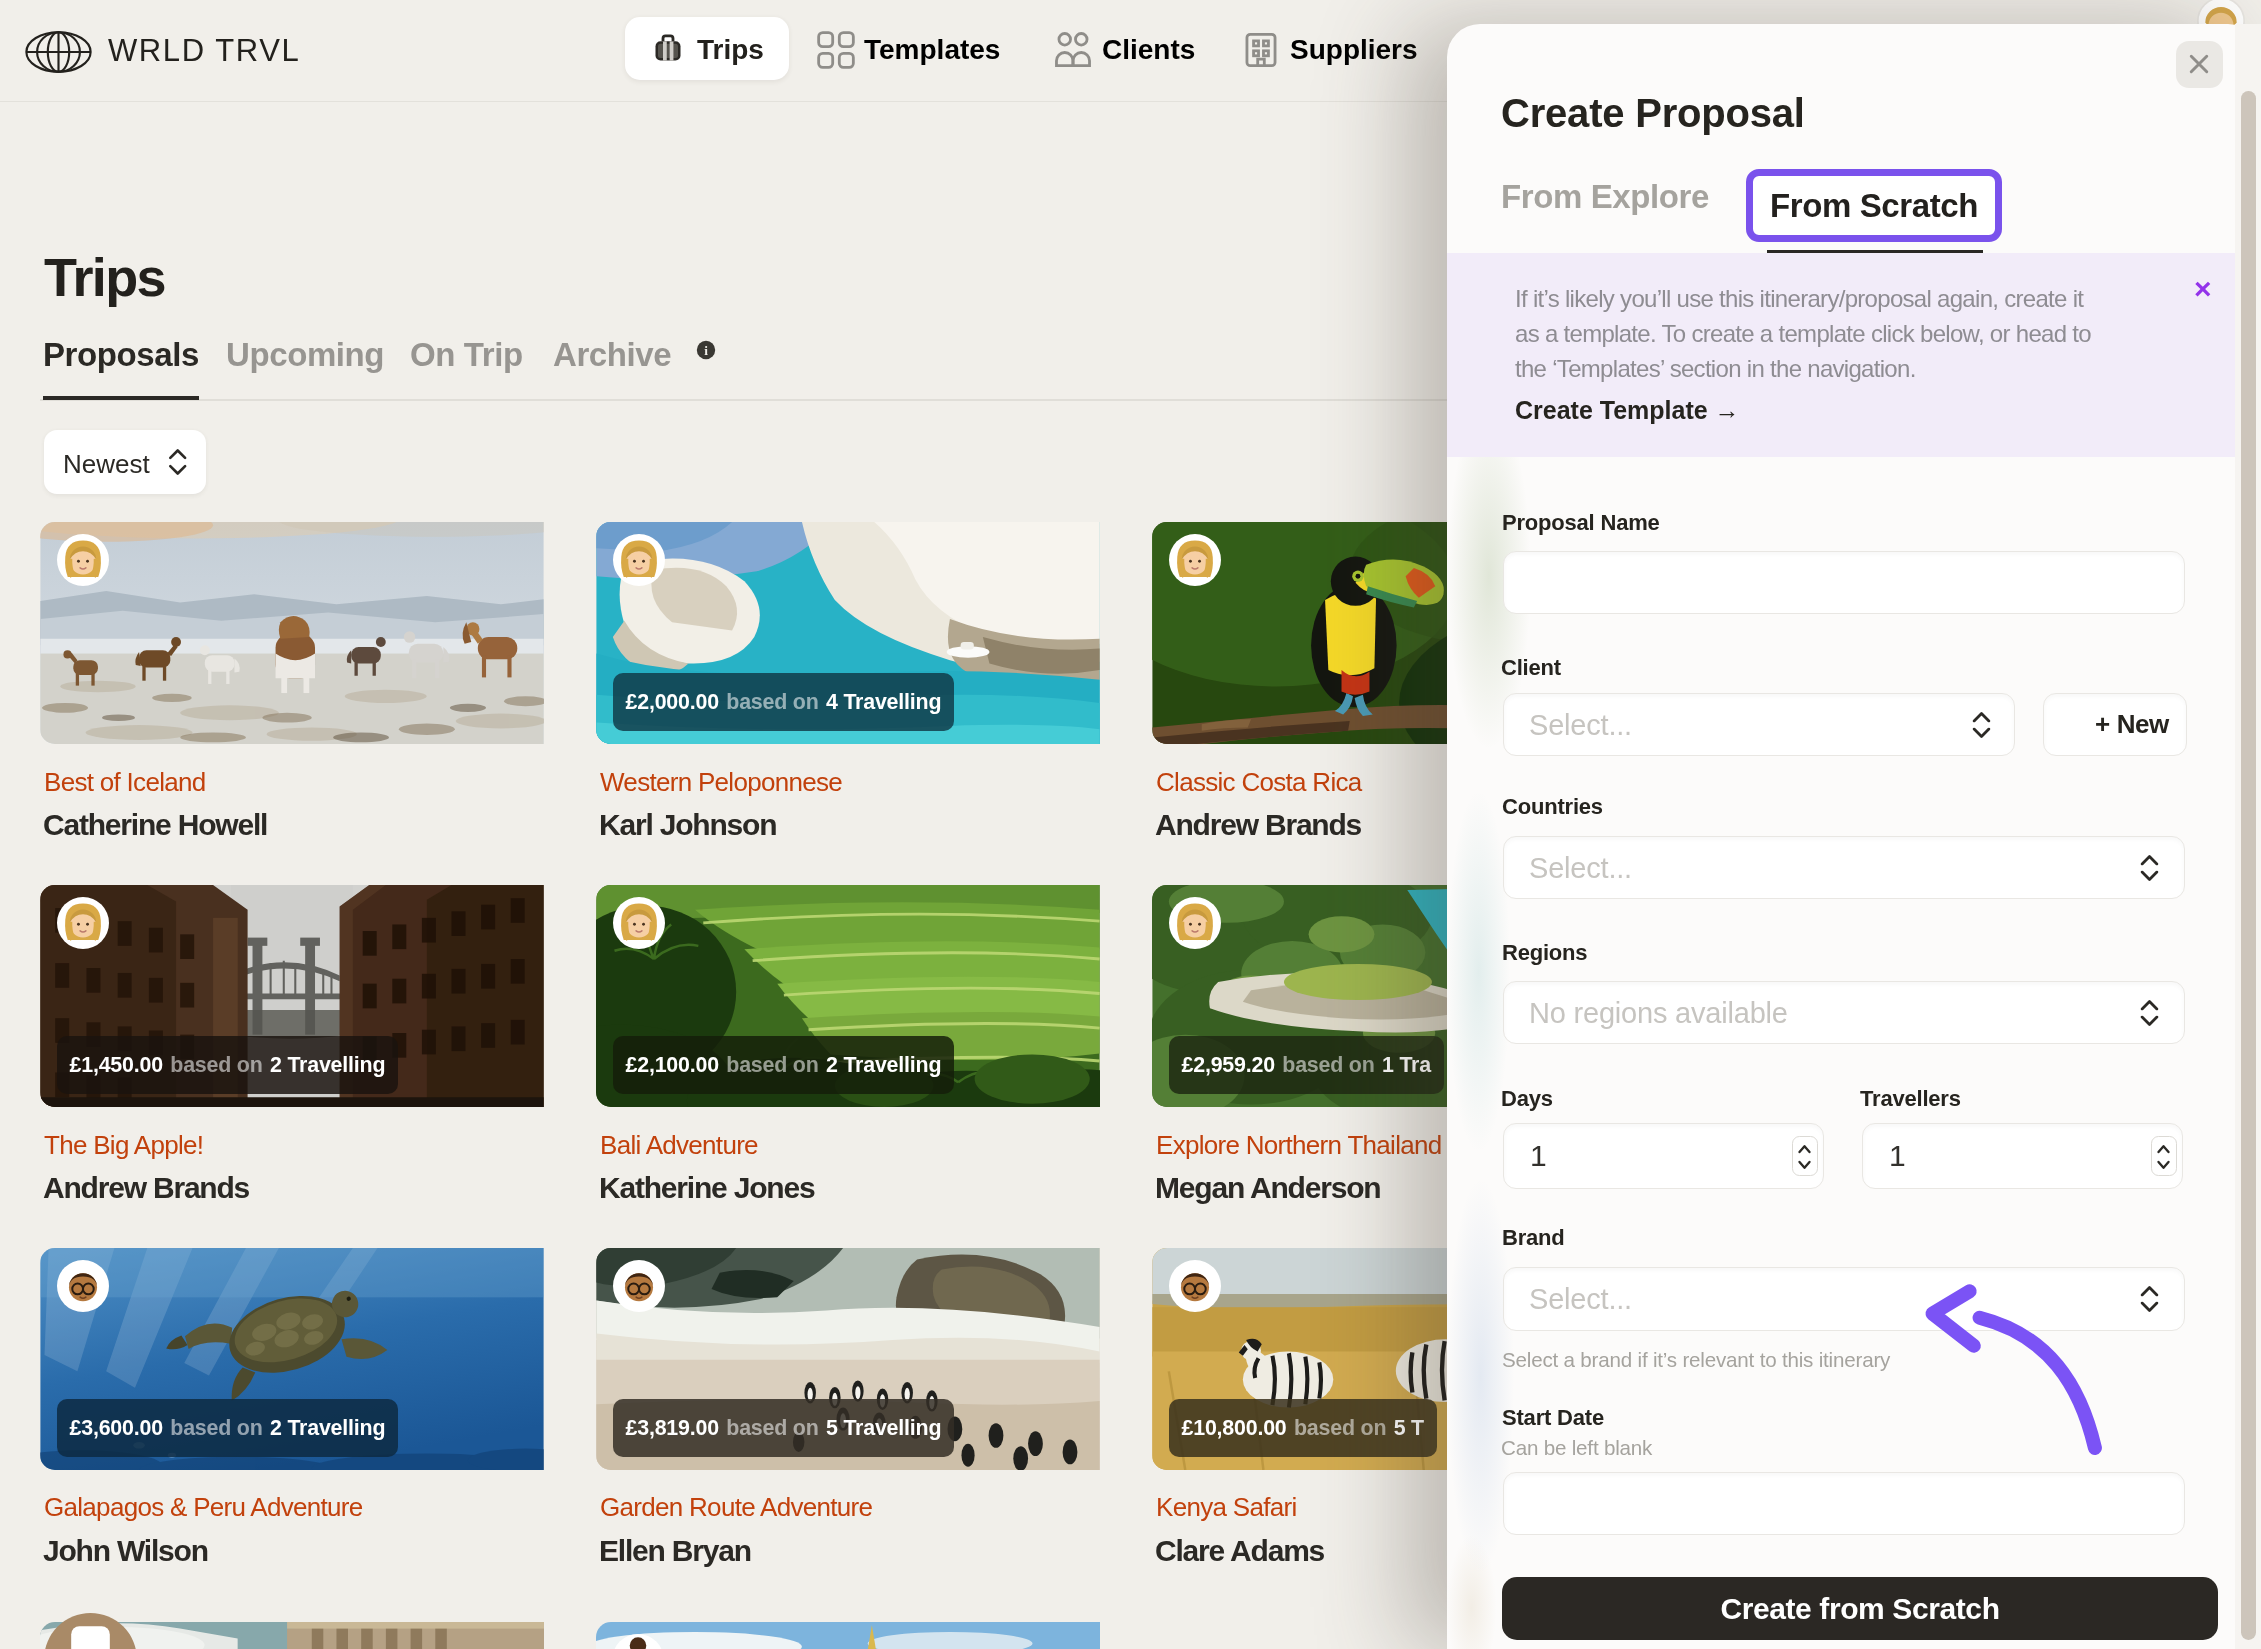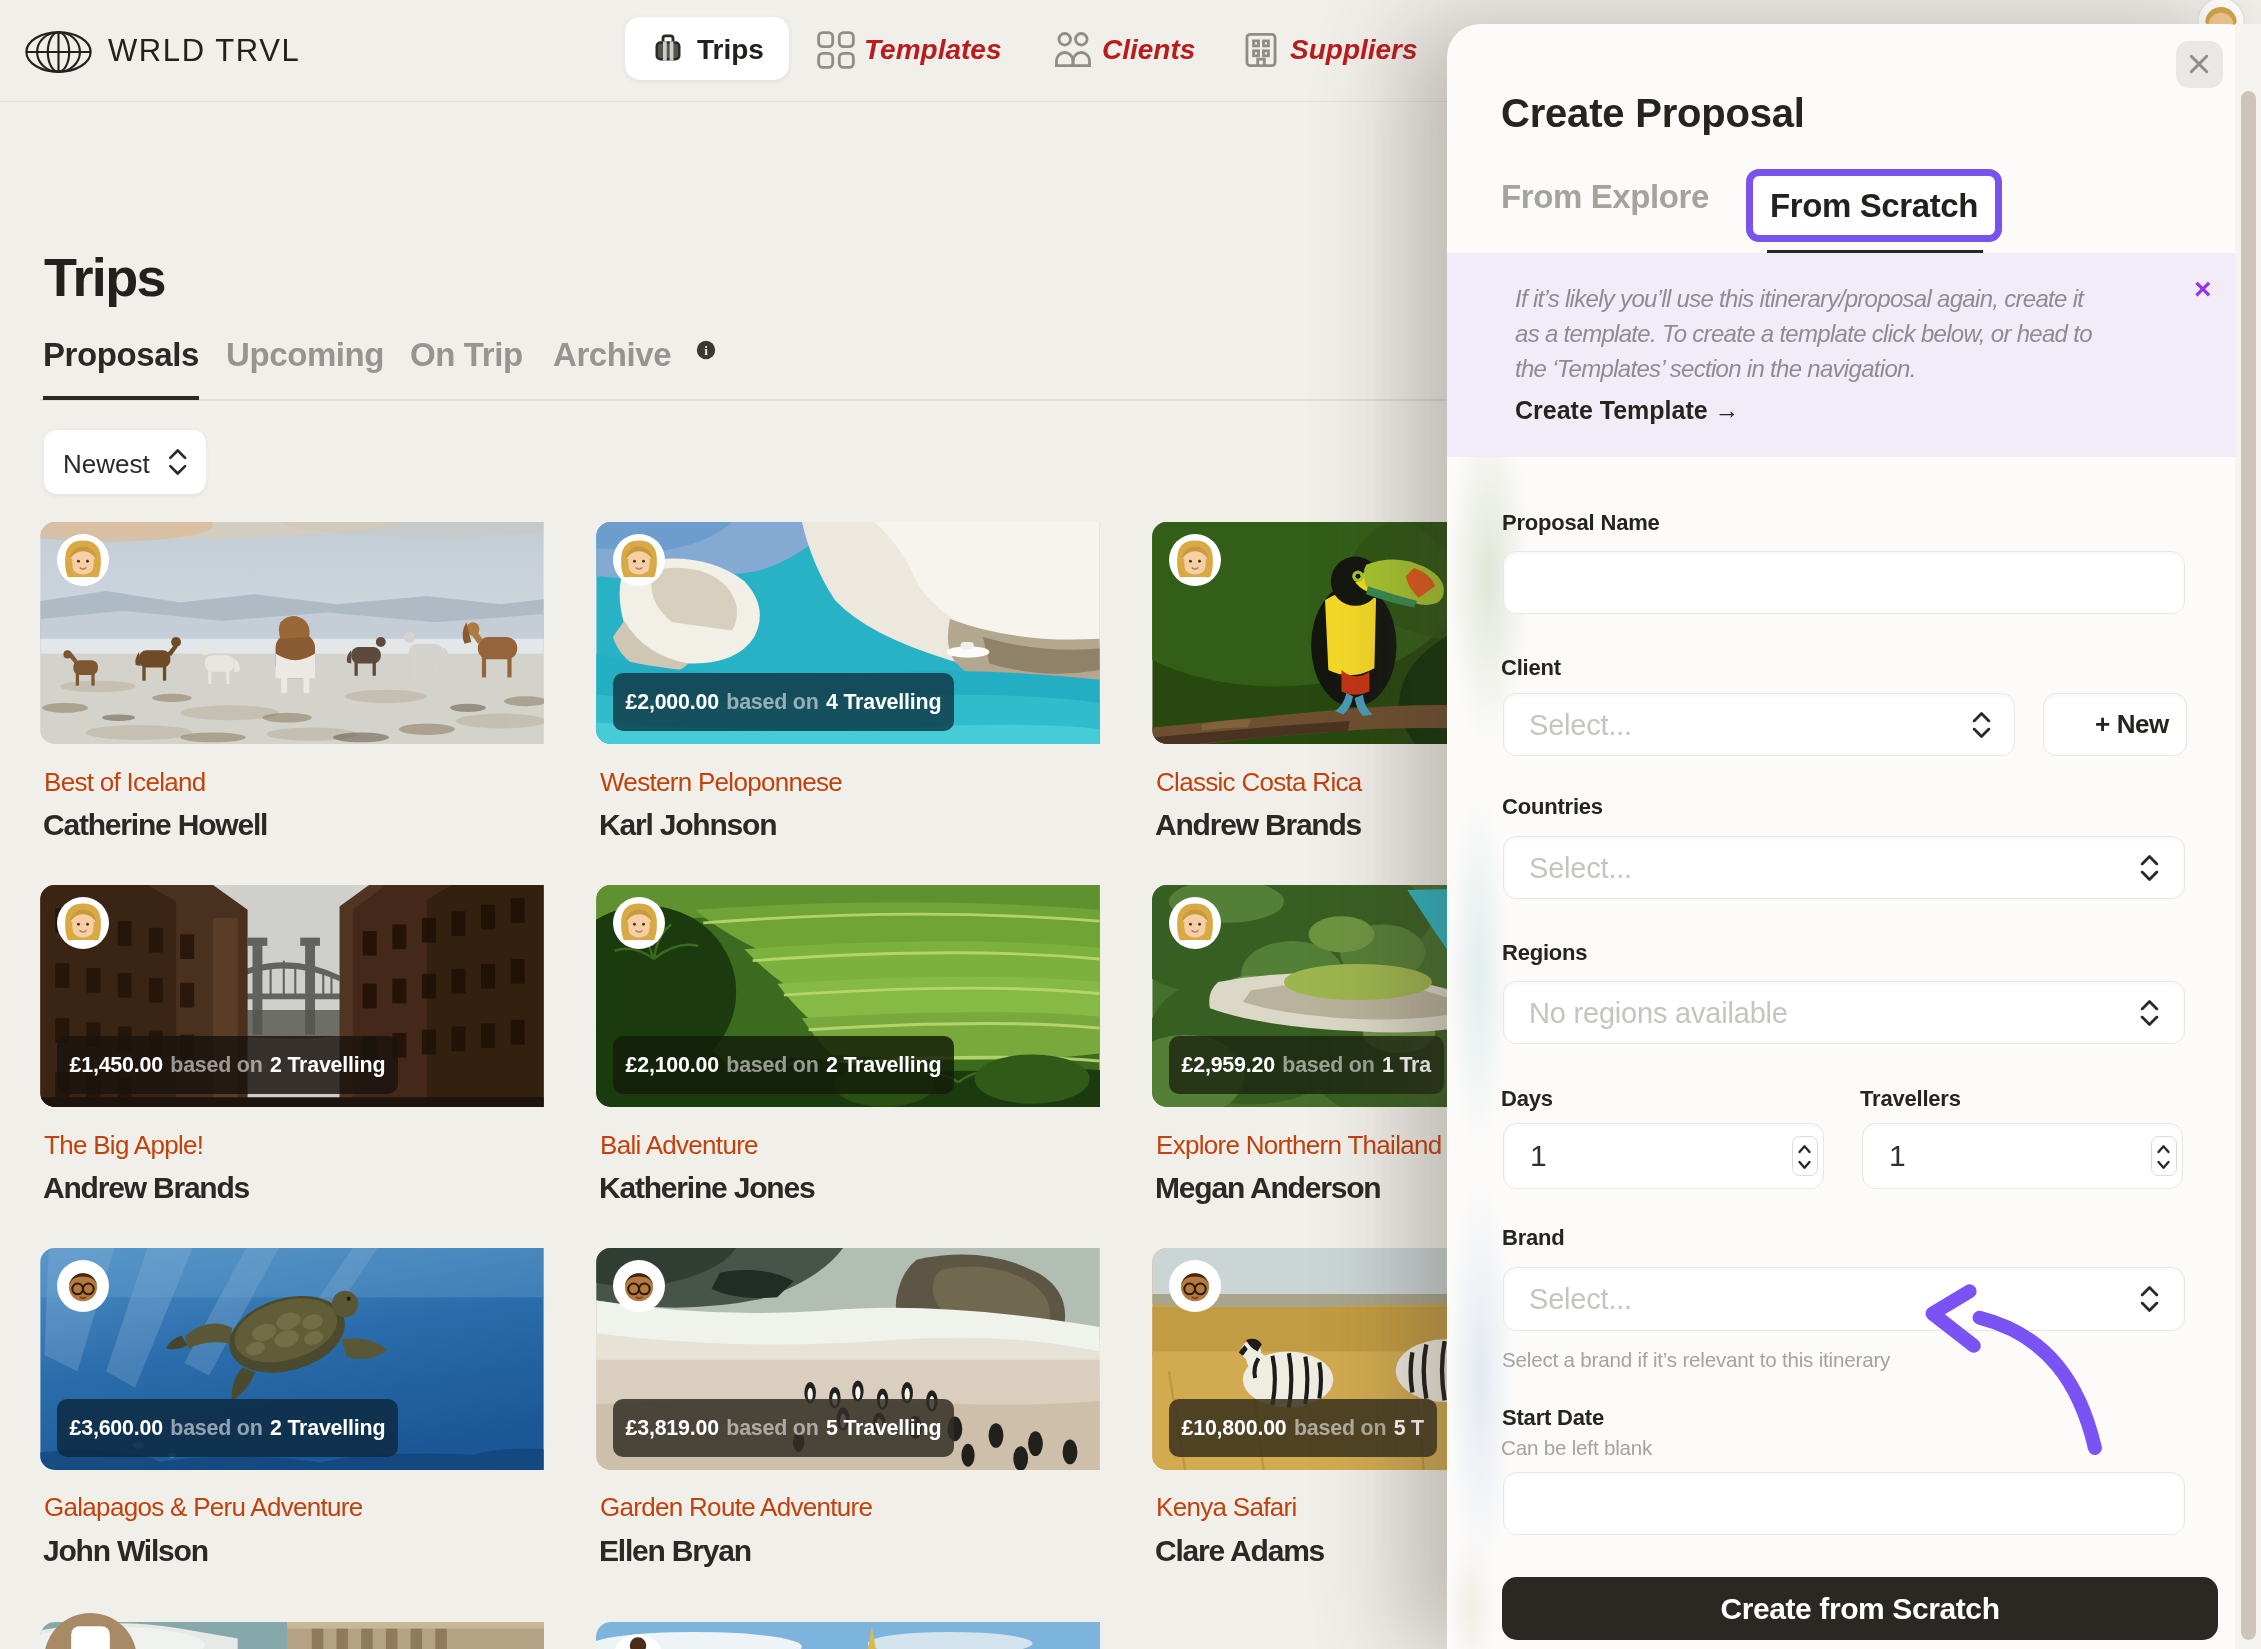"Templates" .navitem { color: #b91c1c -> #000000; font-style: italic -> none }
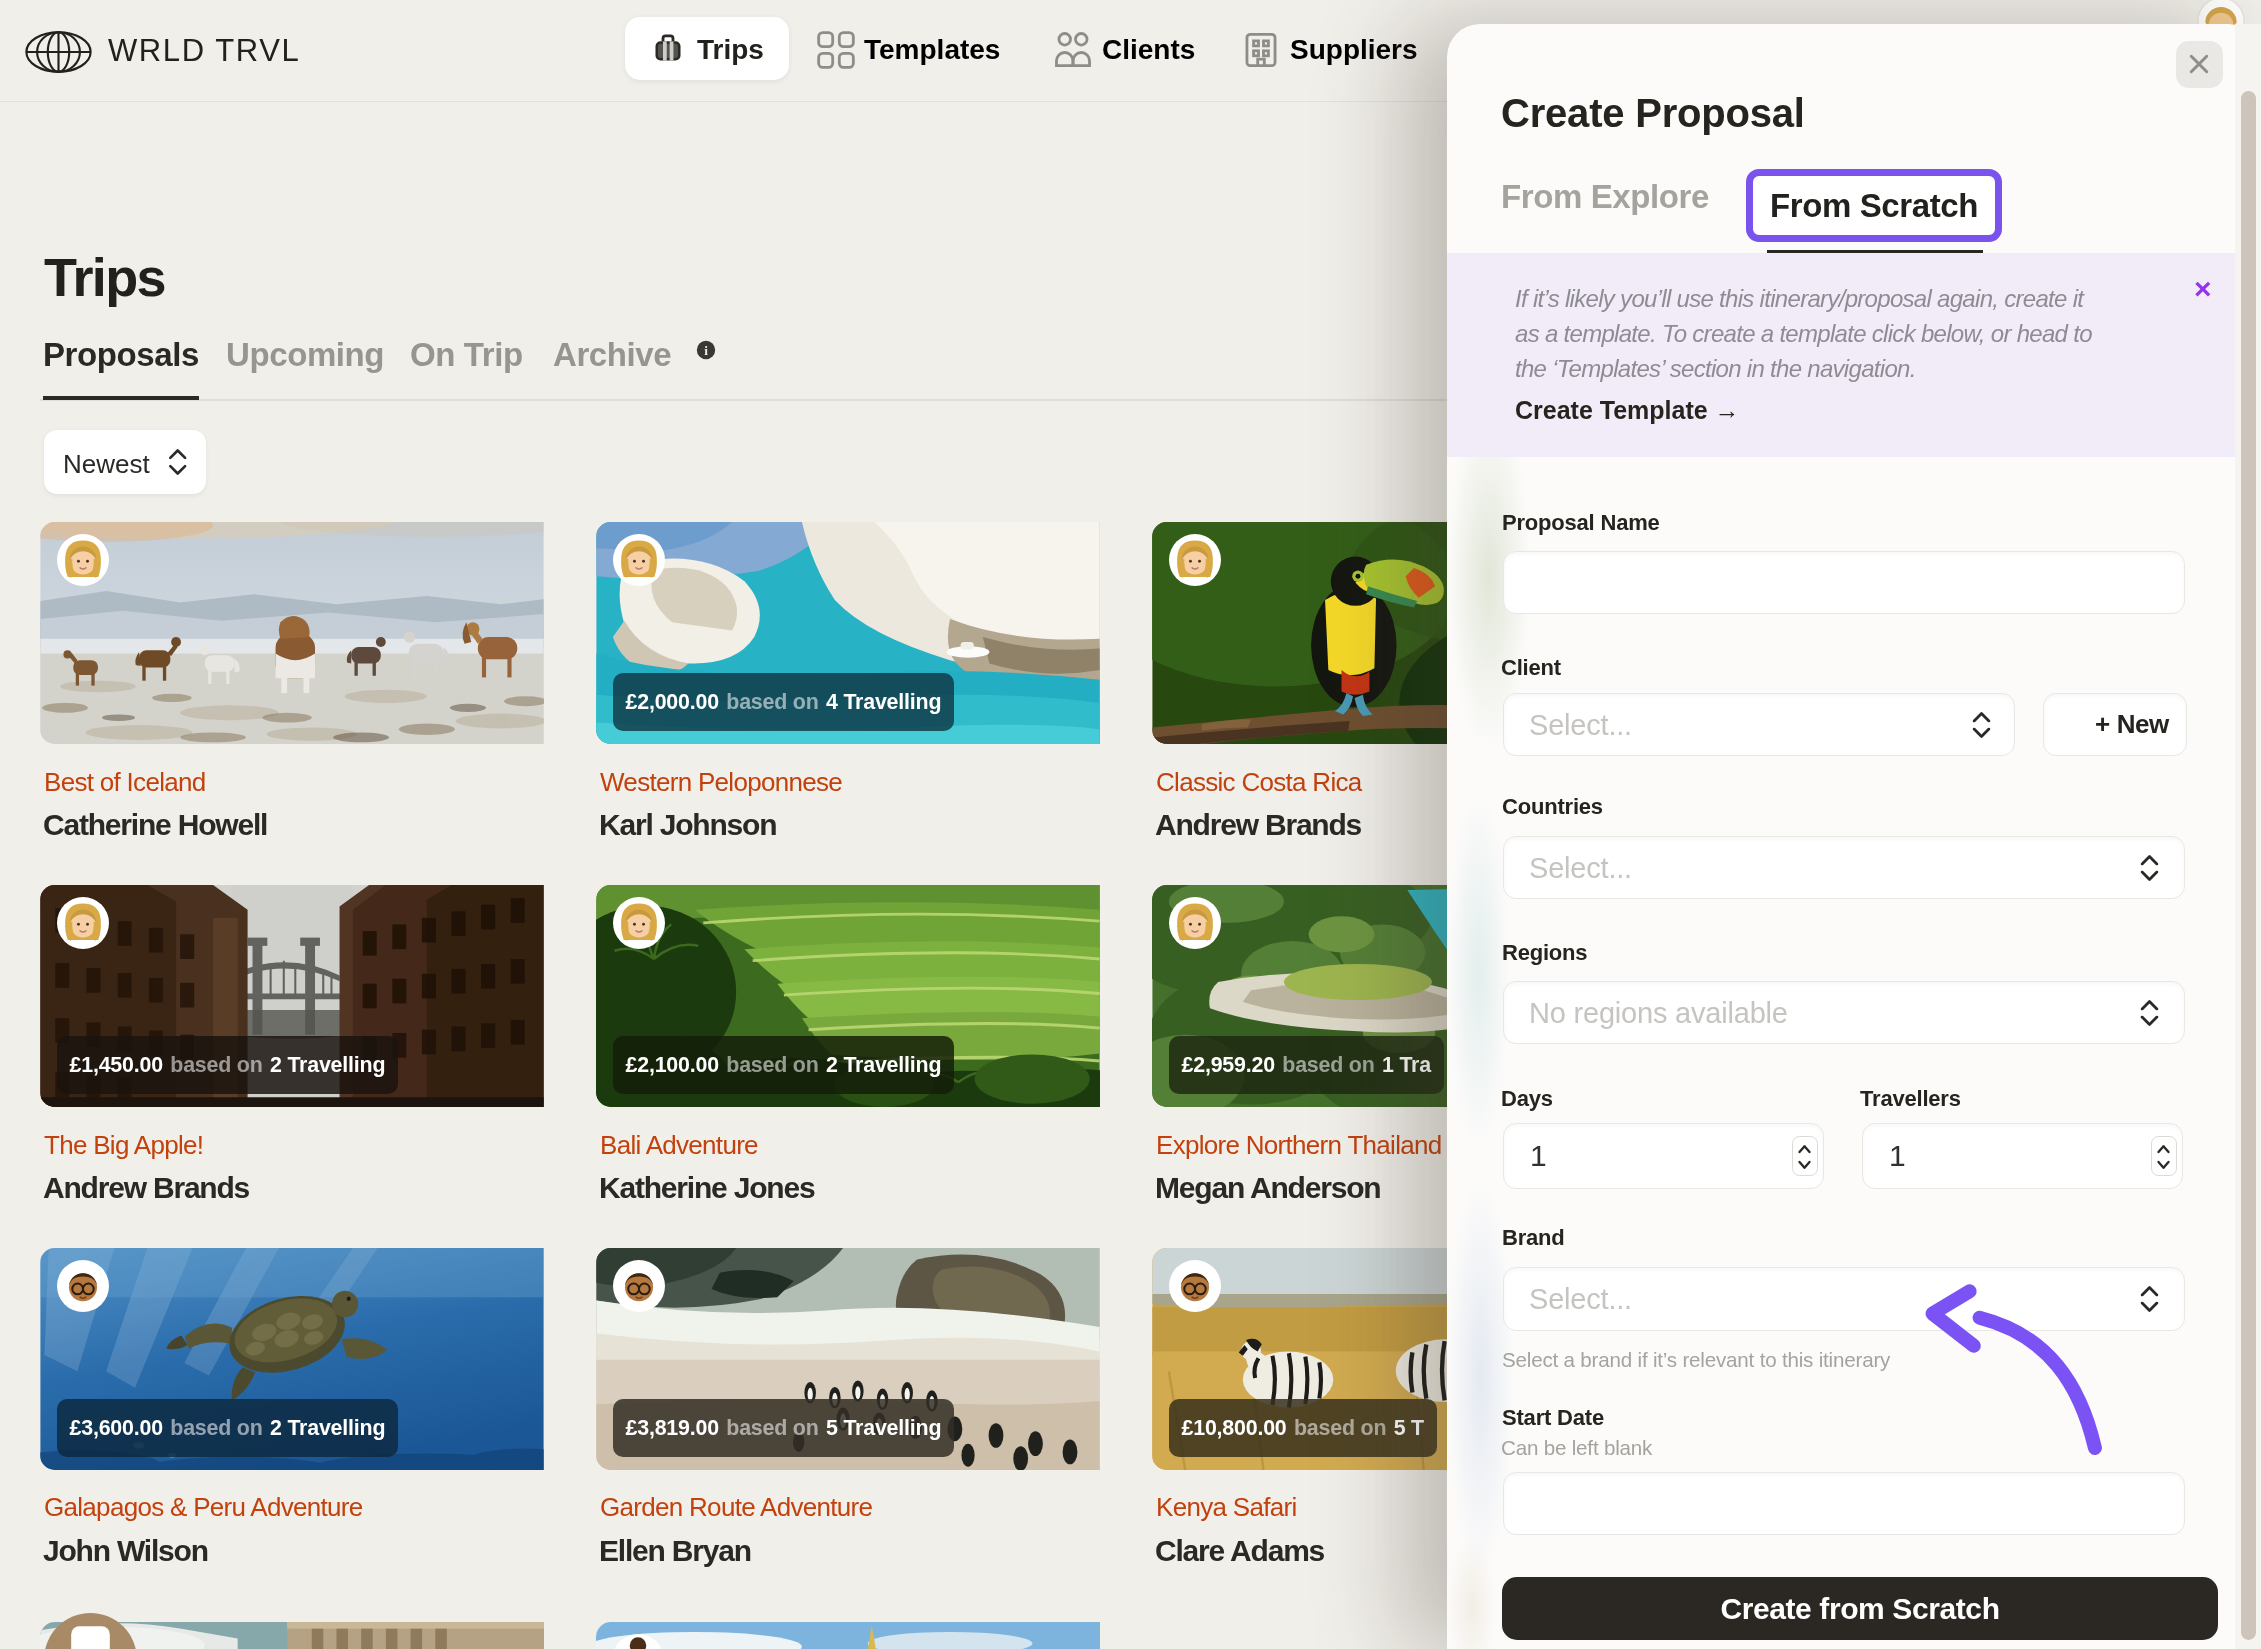"If it’s likely you’ll use" div.abs { font-style: italic -> none }
